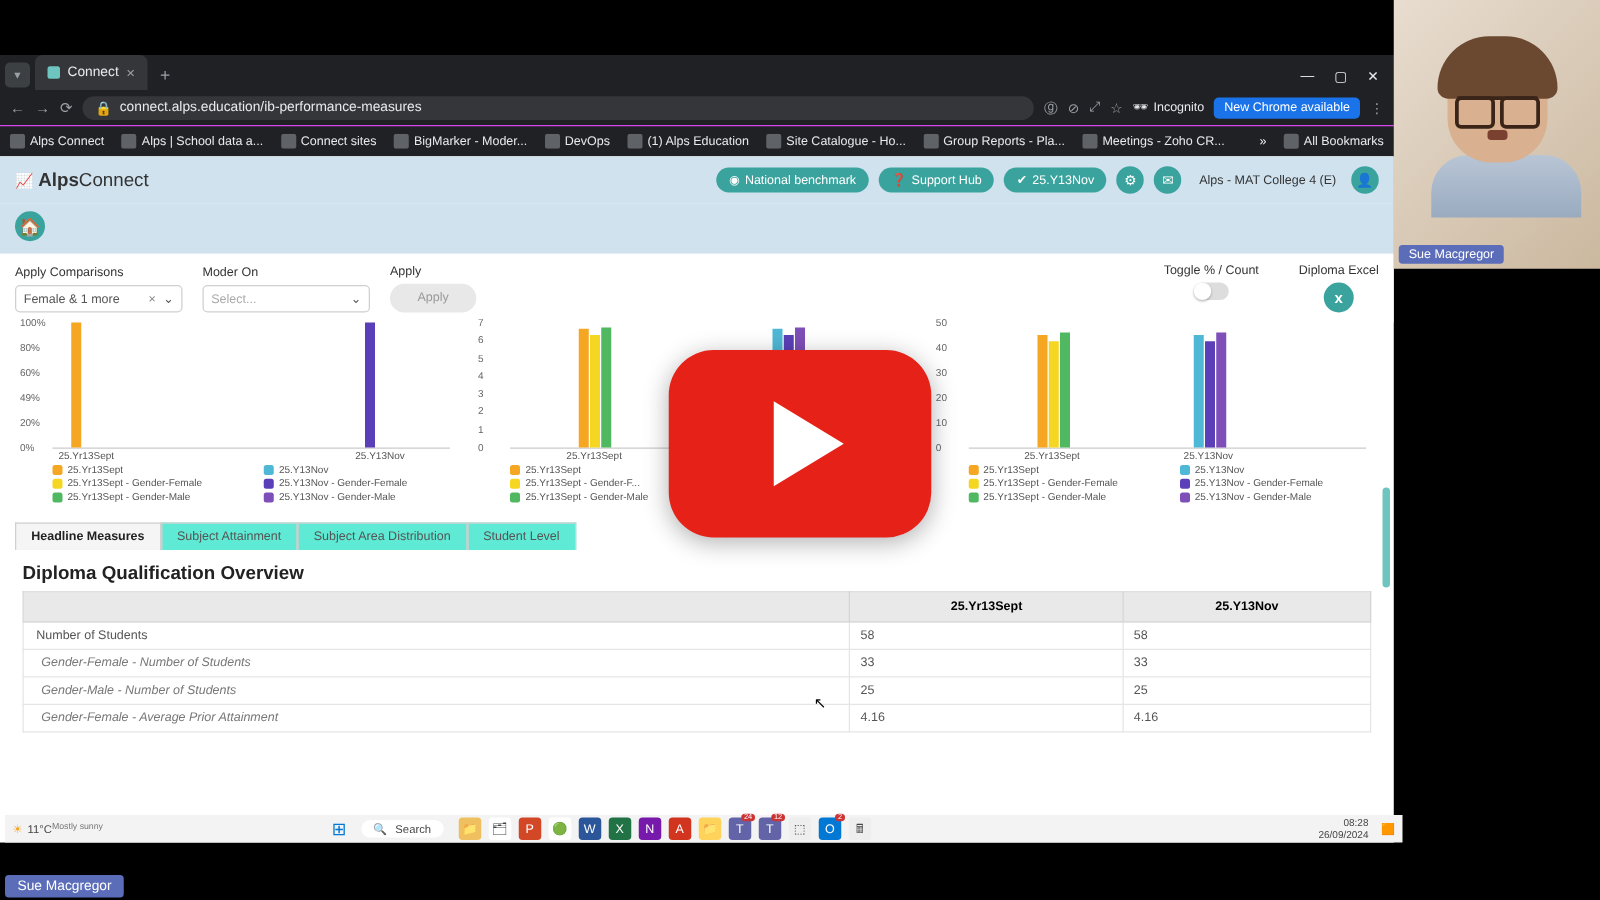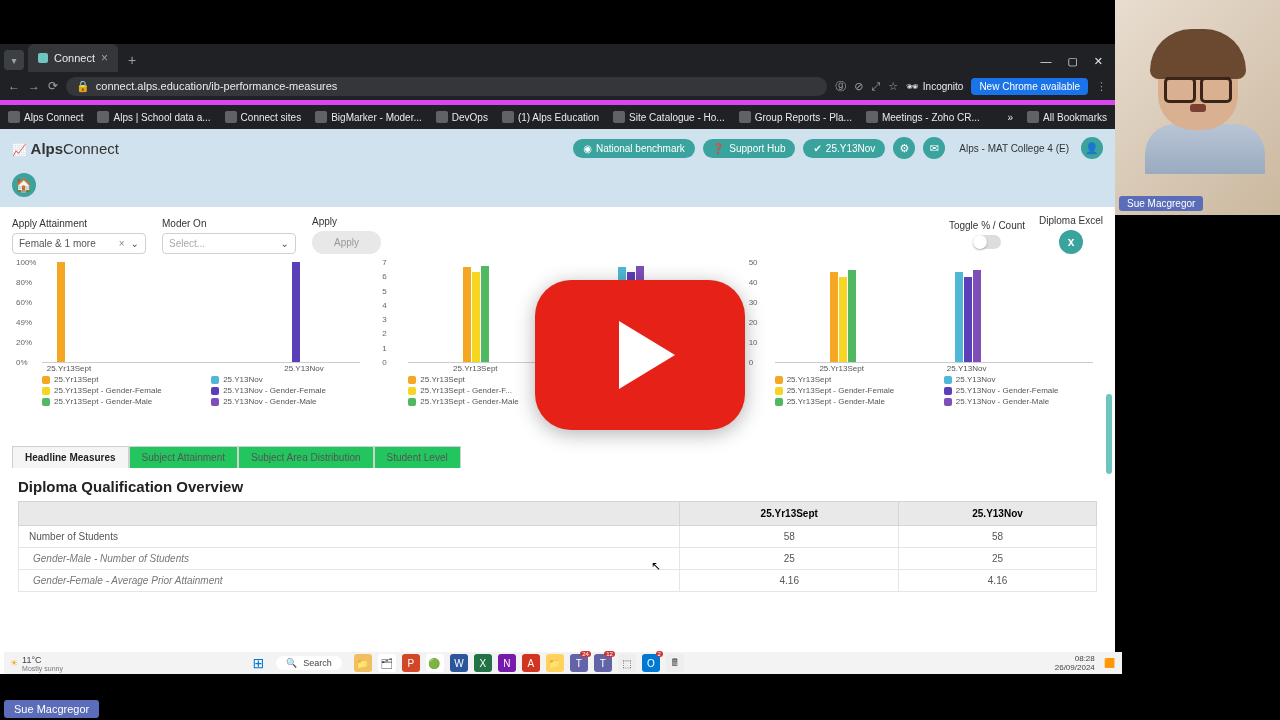"Alps Connect" .bookmarks-bar { border-top: 5px solid #d946ef -> 1px solid #d946ef }
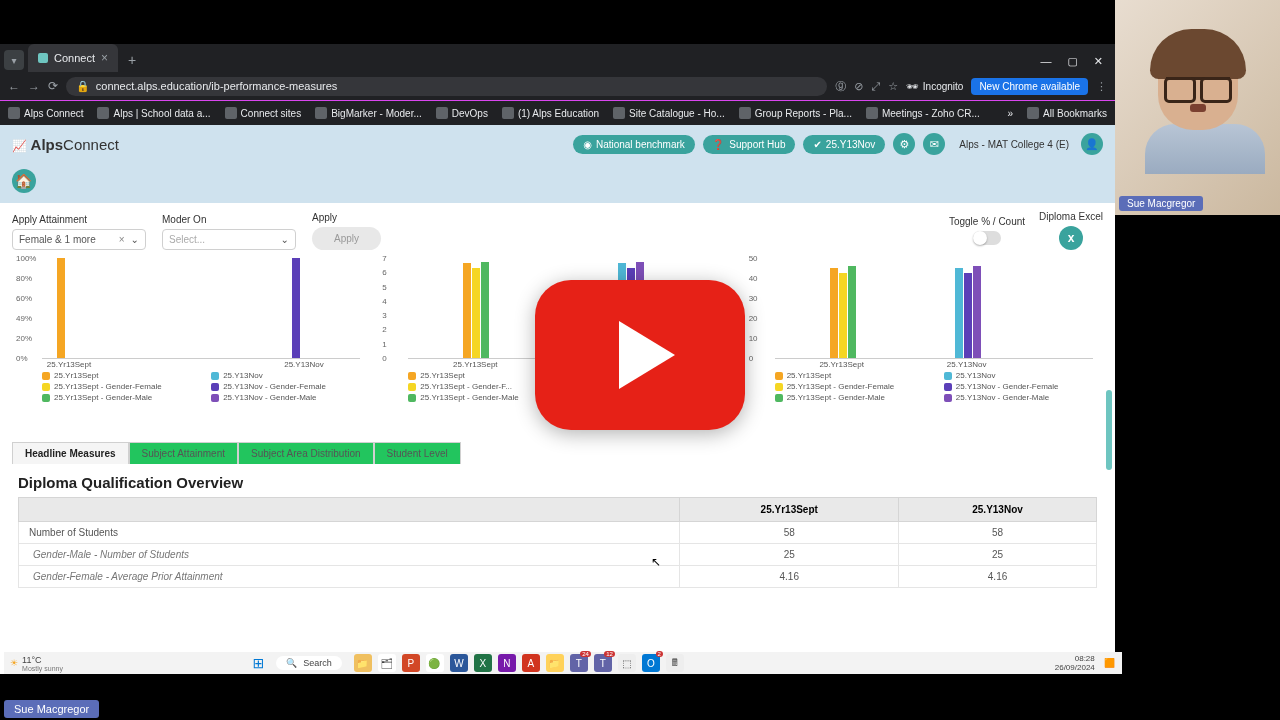"Apply Attainment" span { text: Attainment -> Comparisons }
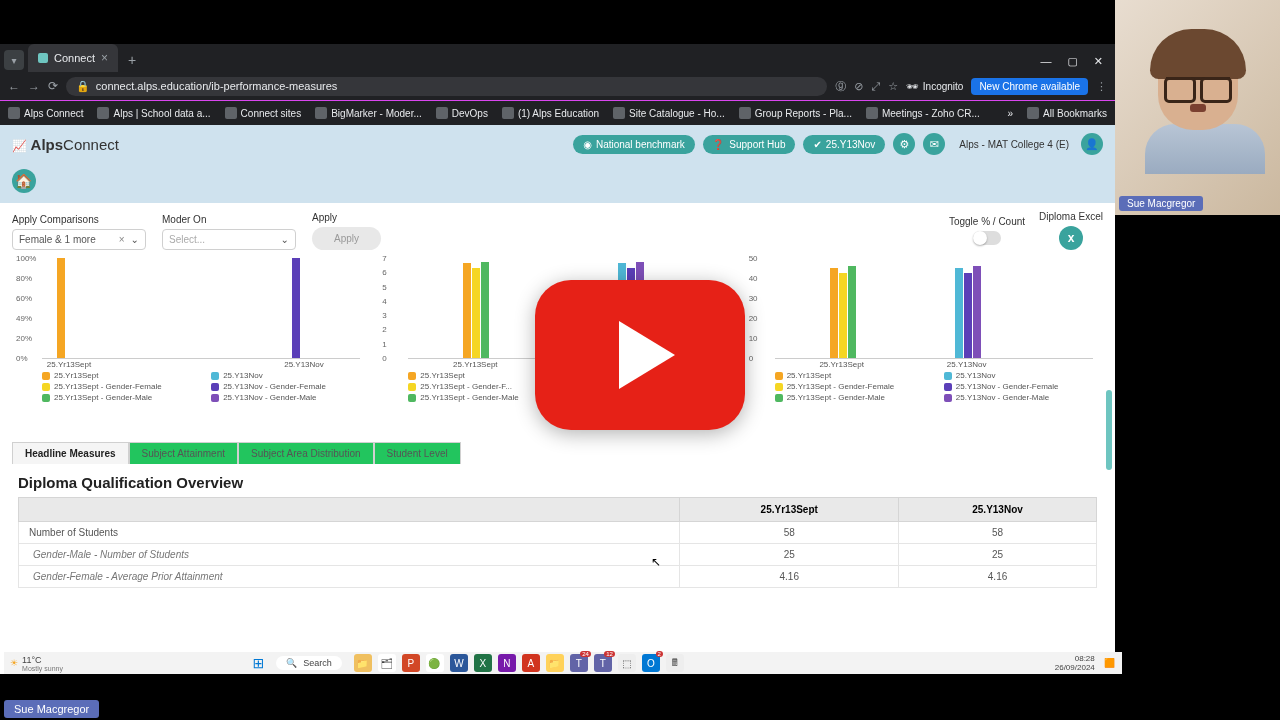"Toggle % / Count" .tog-excel { align-items: center -> flex-start; gap: 14px -> 32px }
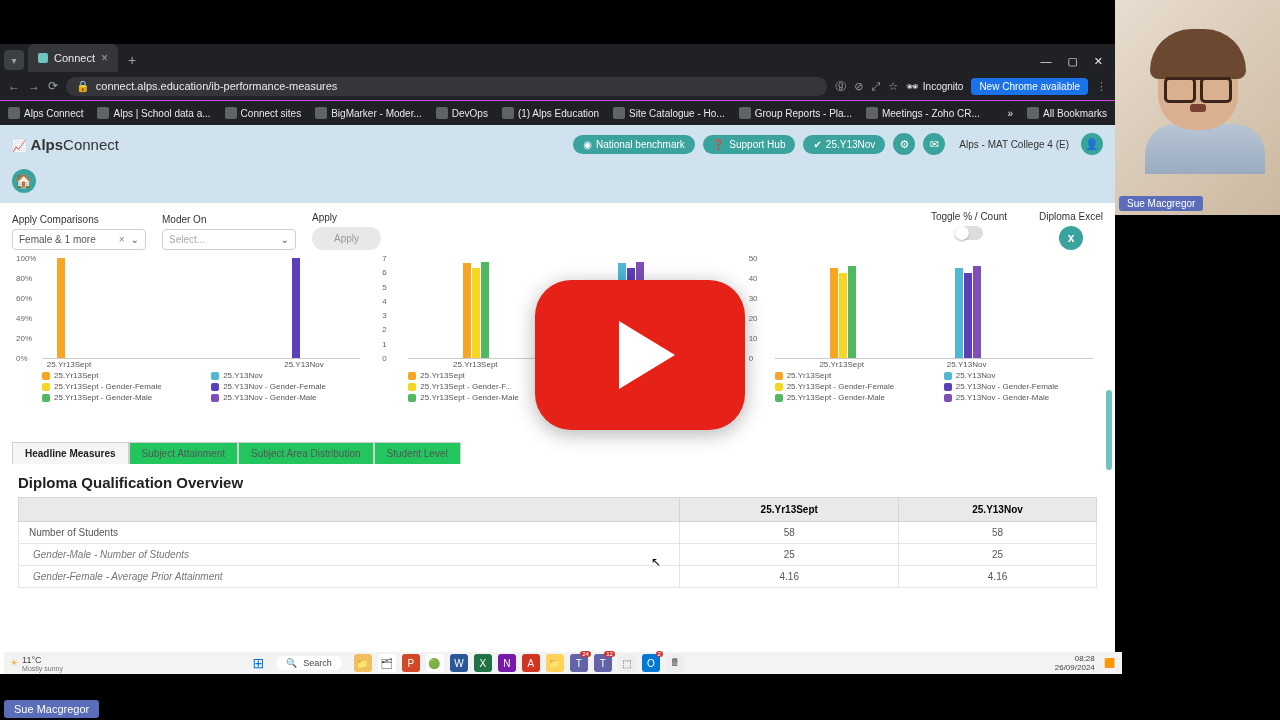"Headline Measures" .tabs-row { margin-top: 24px -> 0 }
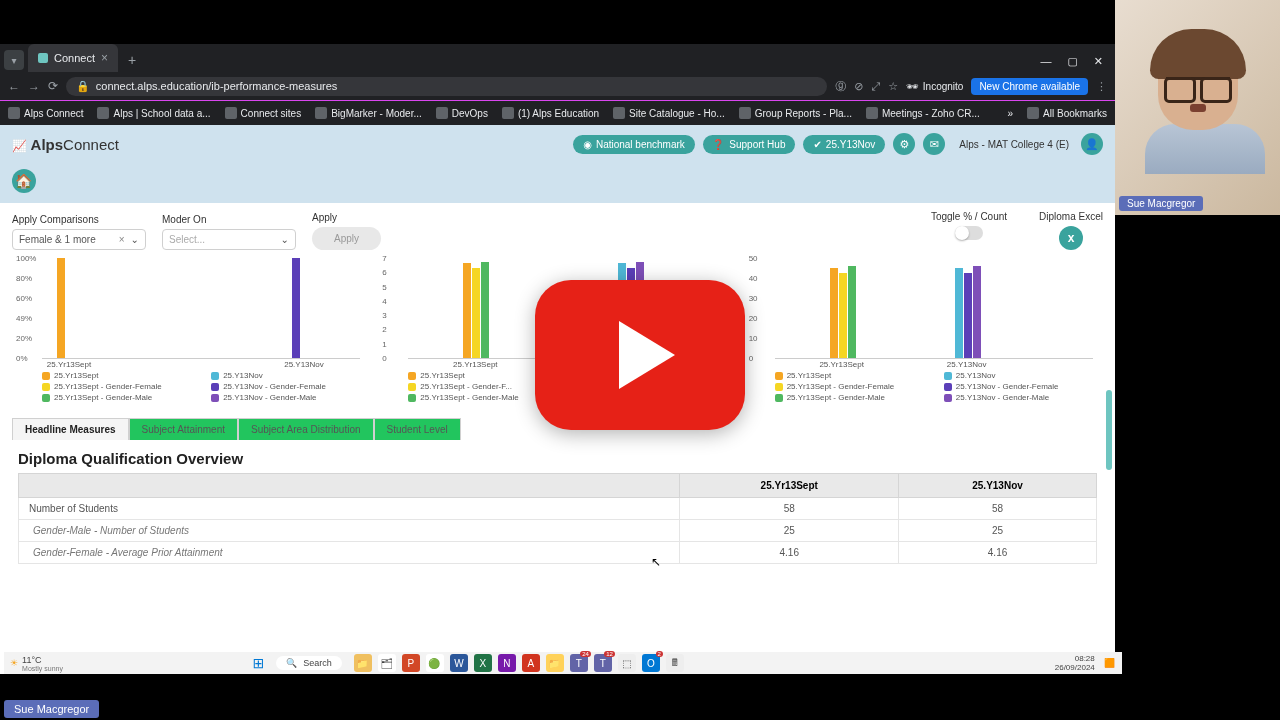"Subject Attainment" .dtab { background: #22c55e -> #5eead4 }
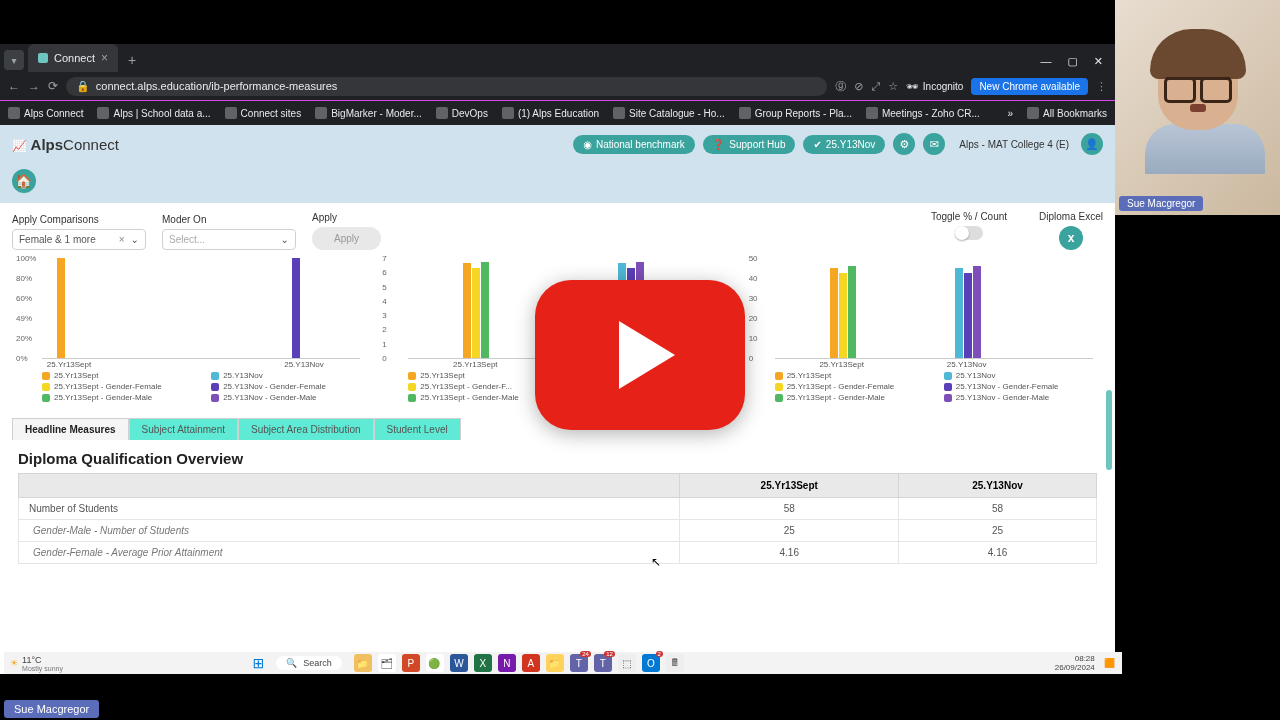"58" .tbl td.num { text-align: center -> left }
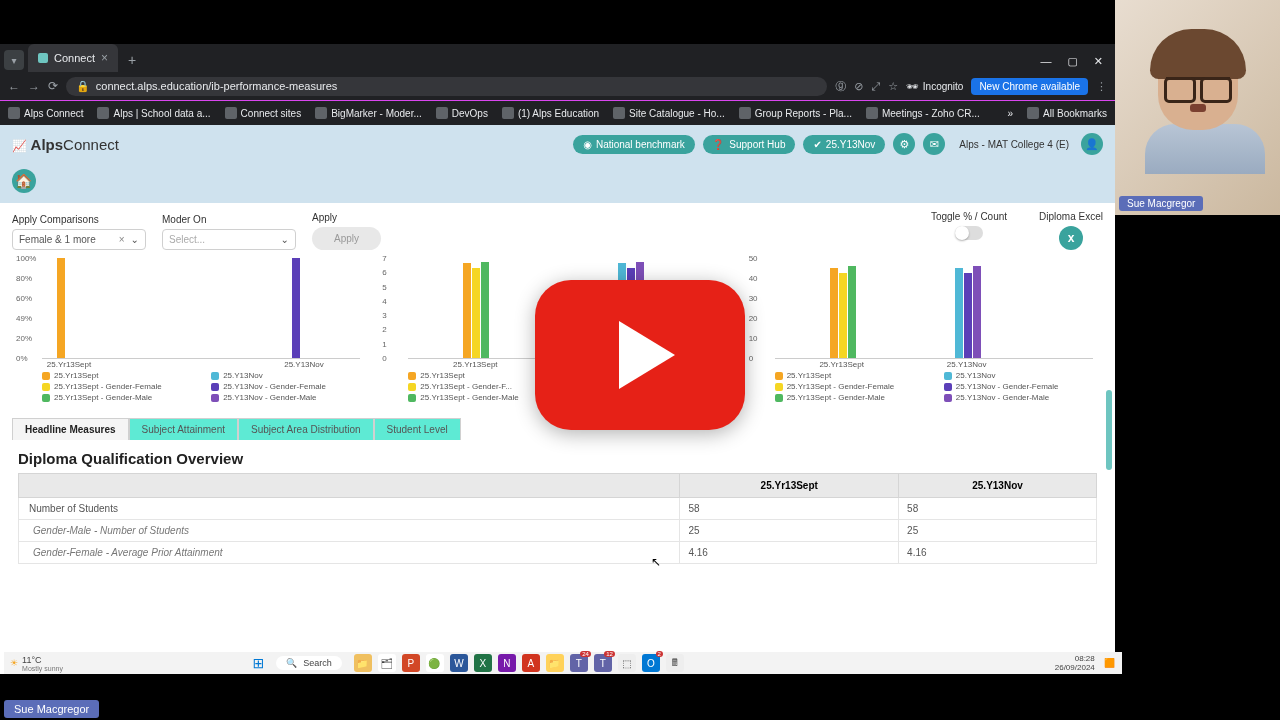"Gender-Female - Number of Students" tr.sub { html: none -> <tr> <td>Gender-Female - Number of Students</td> <td>33</td> <td>33</td> </tr> }
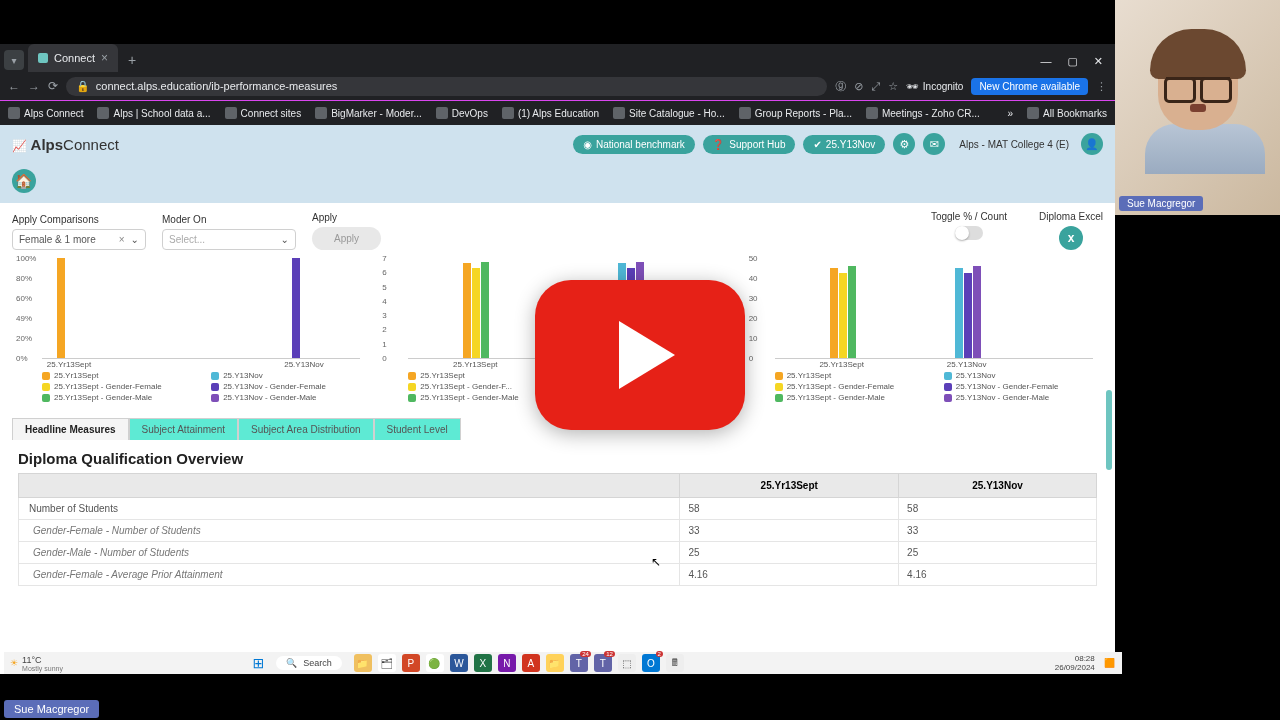"11°C" span { flex-direction: column -> row }
